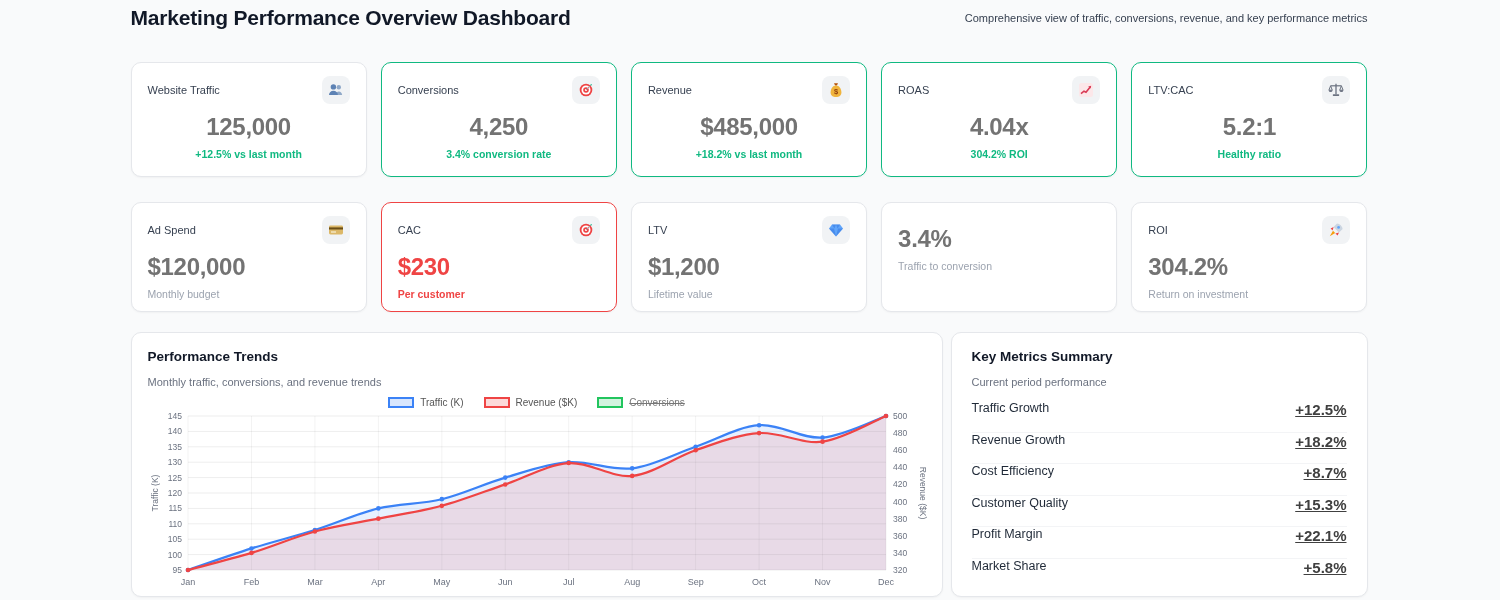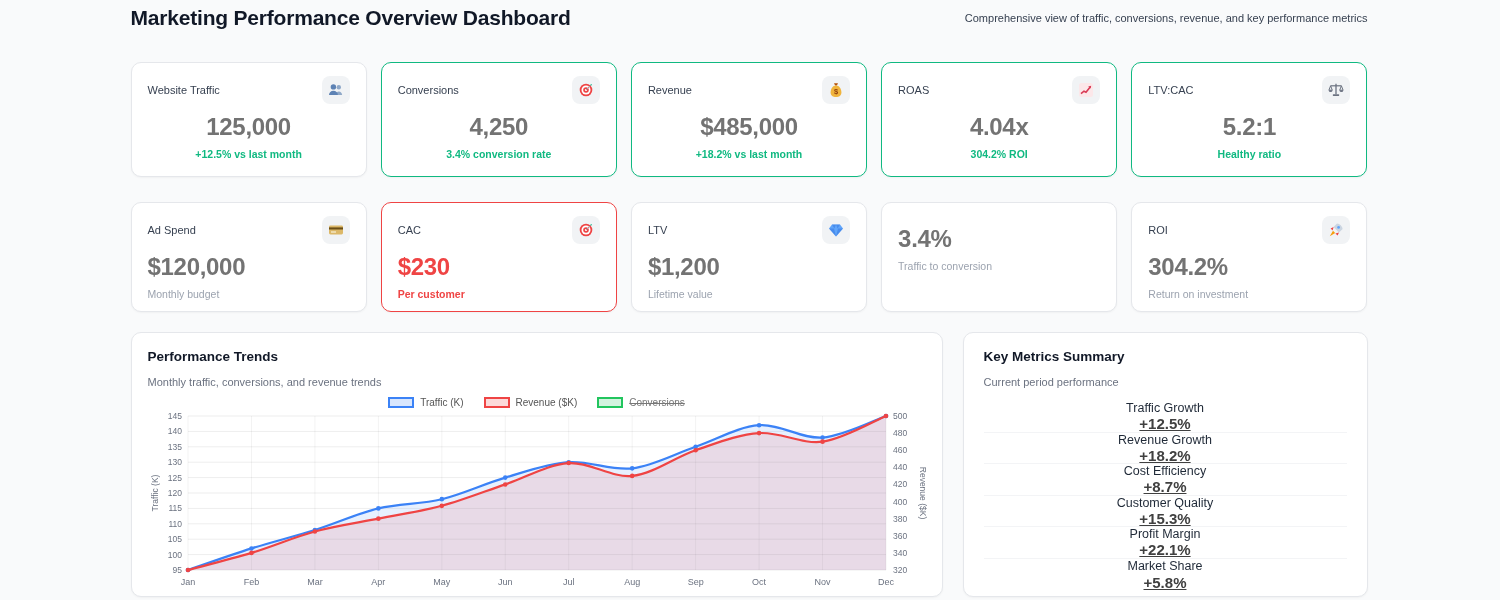"Performance Trends" .bottom { gap: 20px -> 8px }
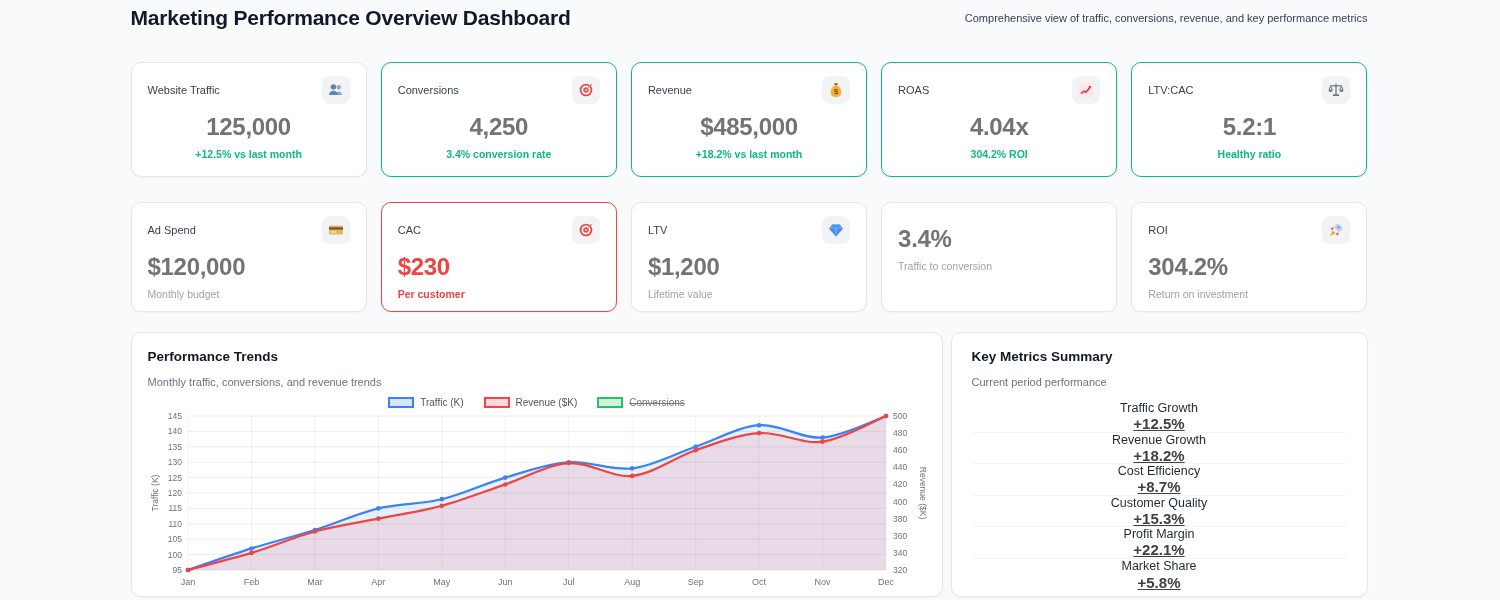"Traffic Growth" .summary-row { align-items: center -> none; flex-direction: column -> none }
